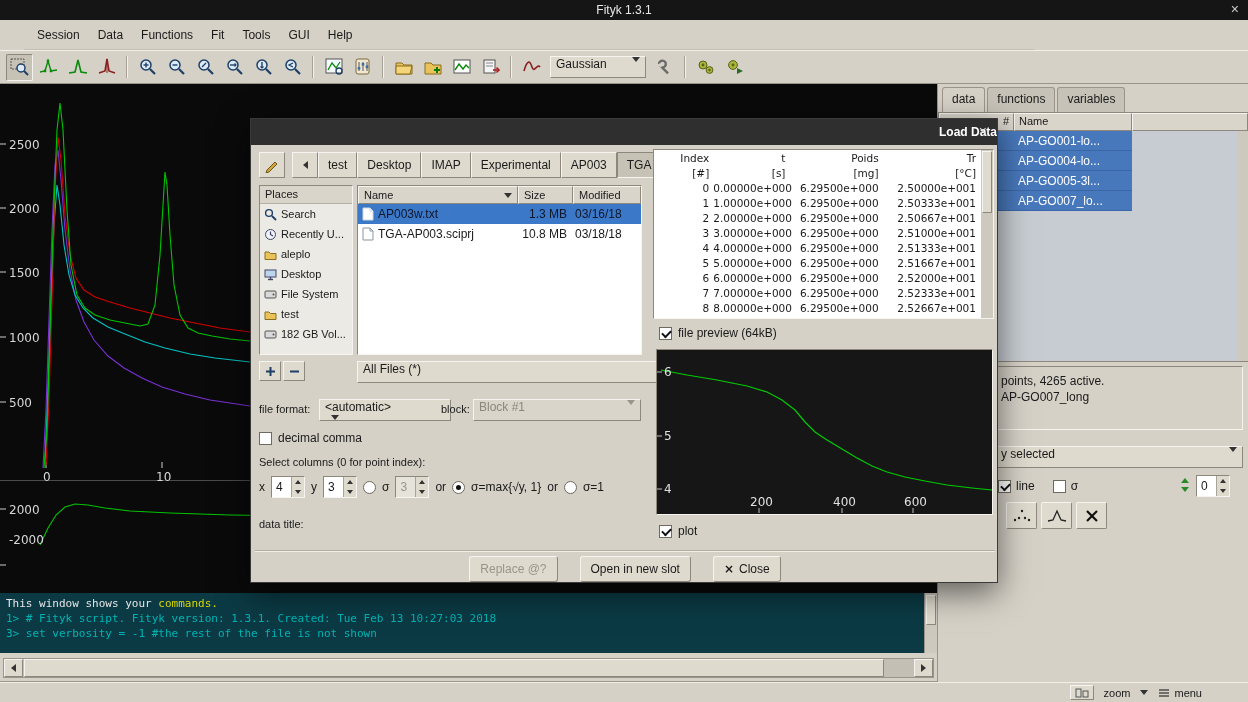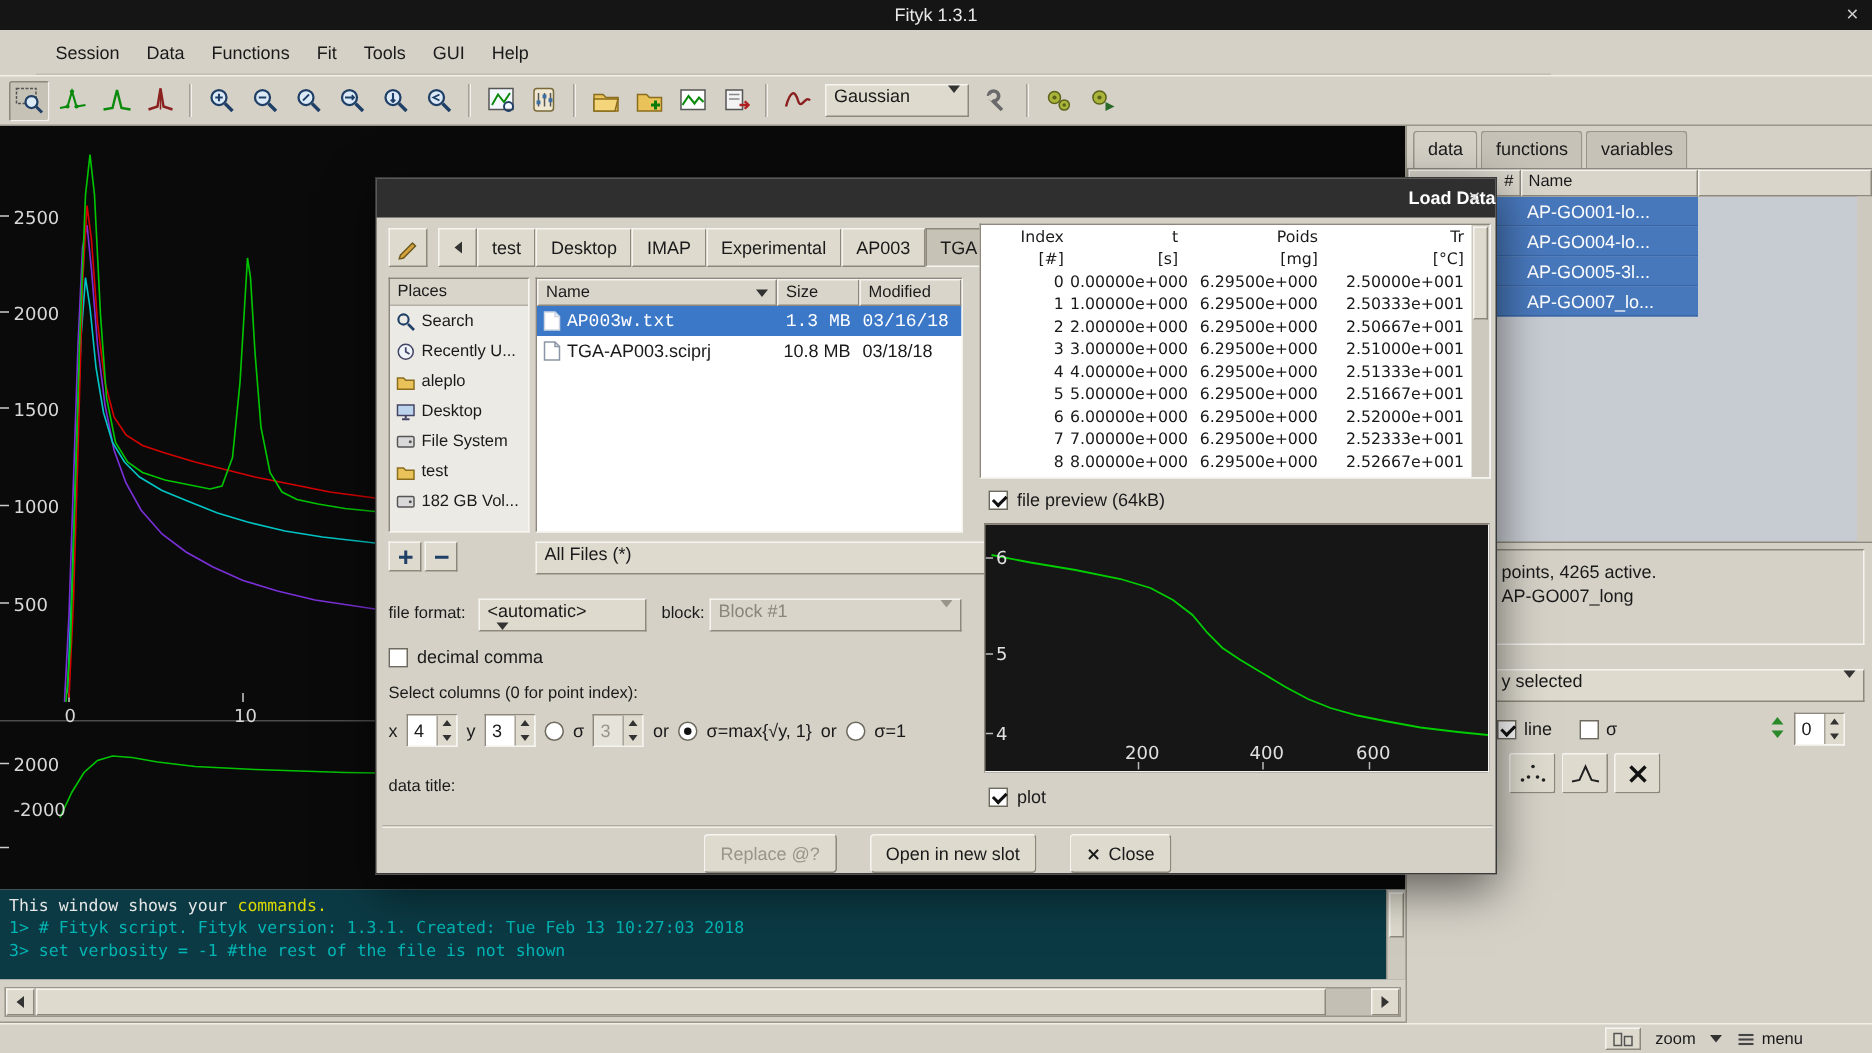"AP003w.txt" .frow.sel { color: #ffffff -> #0f172a; font-family: Liberation Mono, monospace -> none }
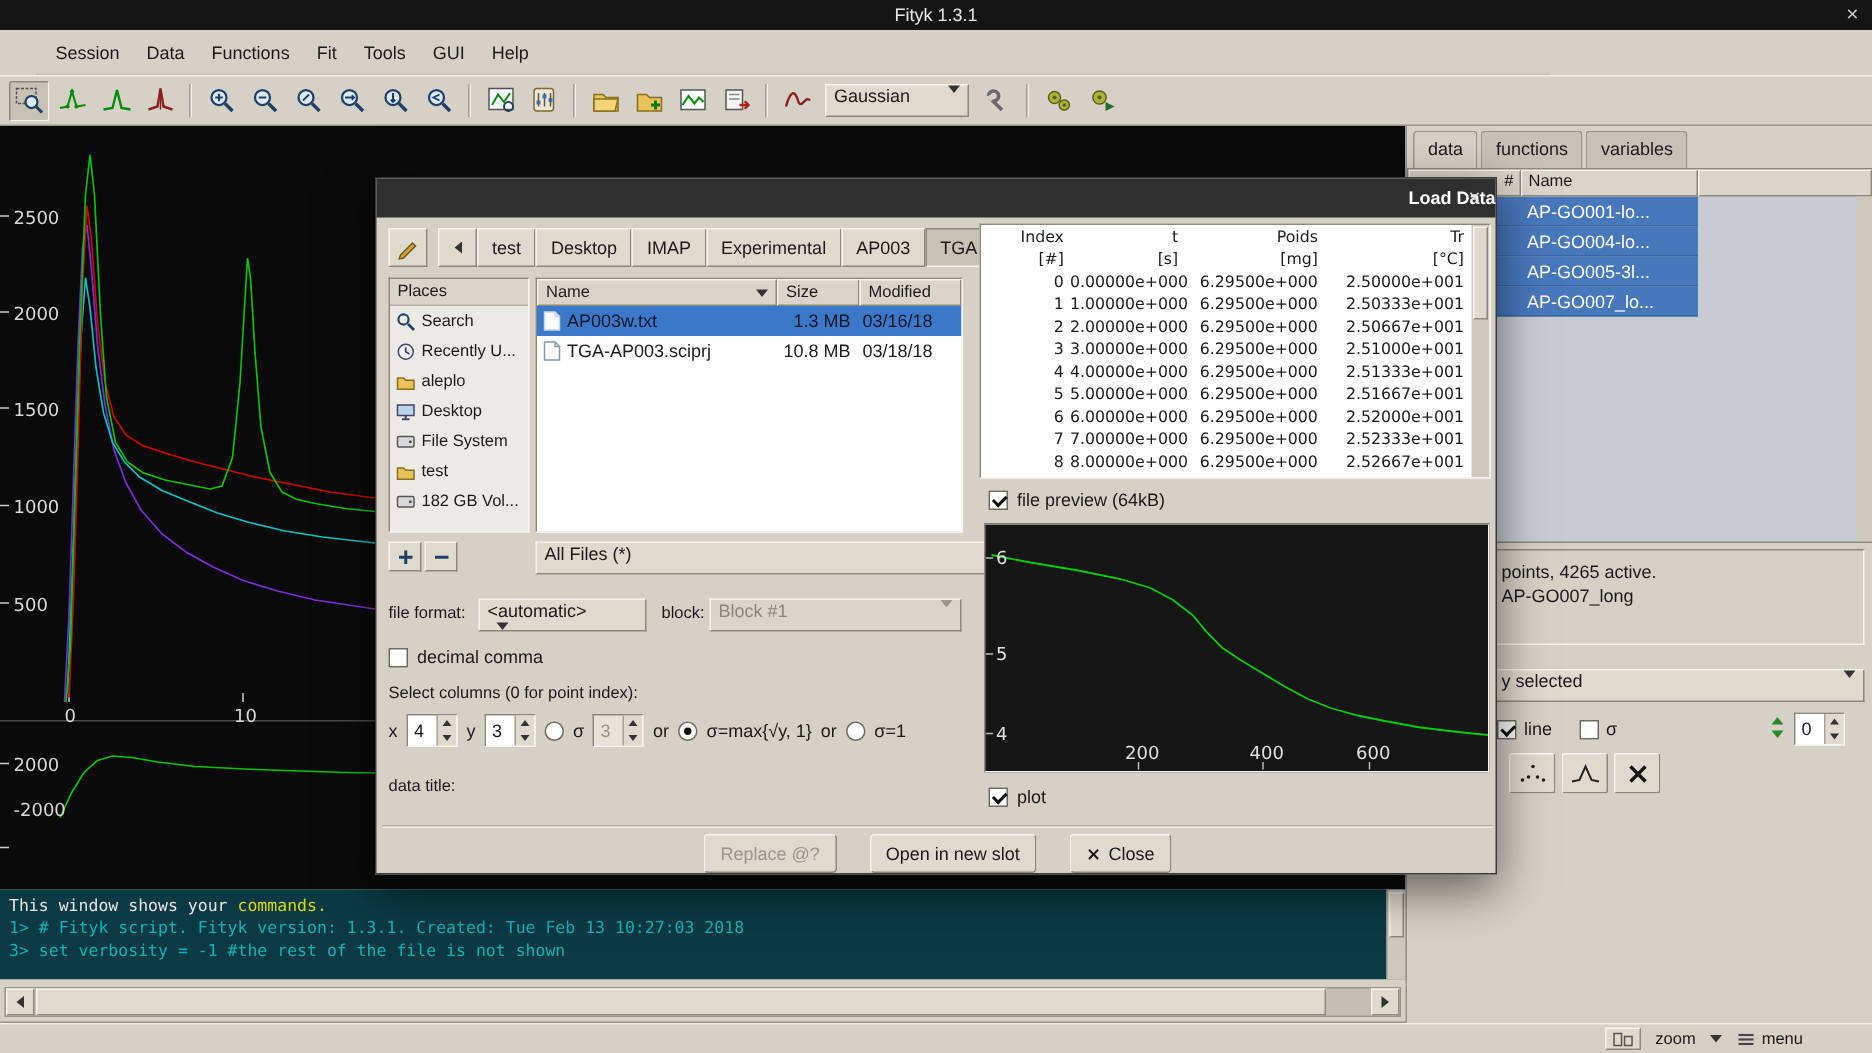"<automatic>" div.combo { width: 112px -> 132px }
